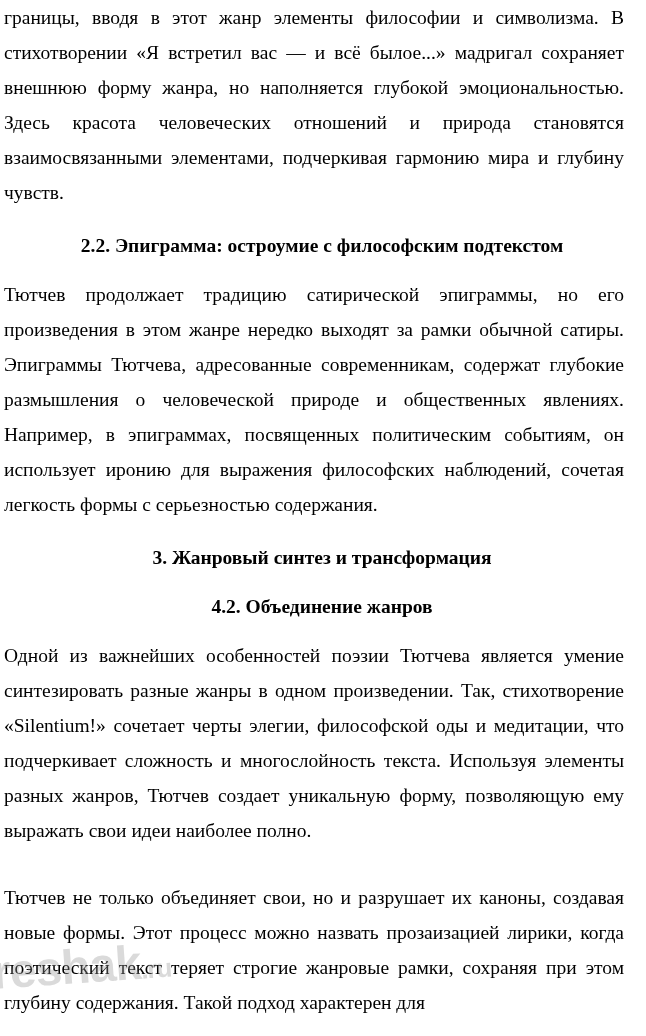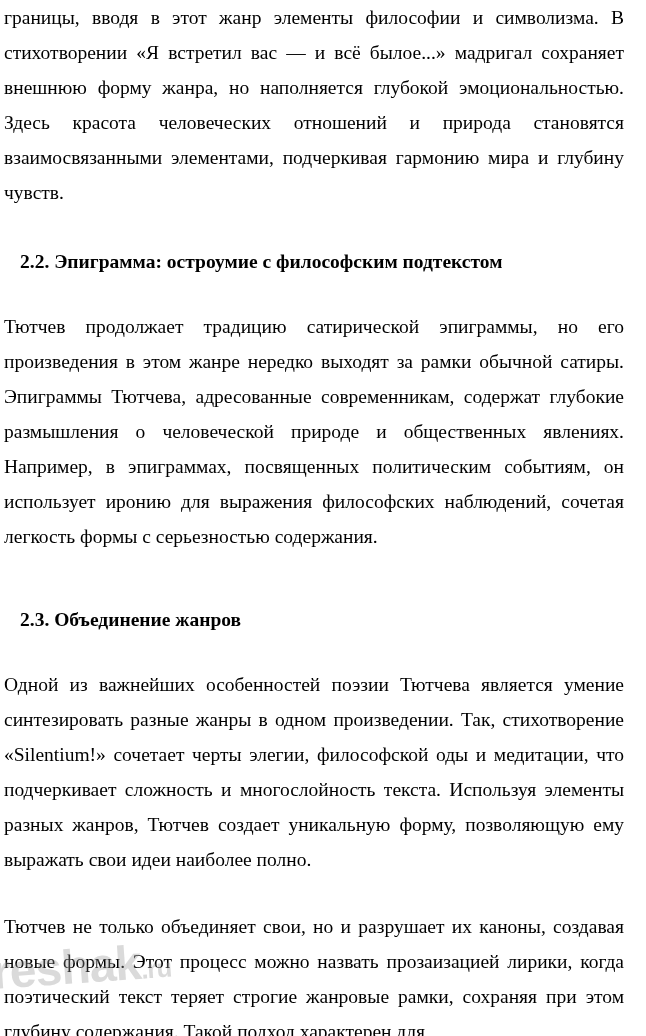"2.2. Эпиграмма: остроумие с философским" h2.heading, h3.heading { margin: 16px -> 0; text-align: left -> center }
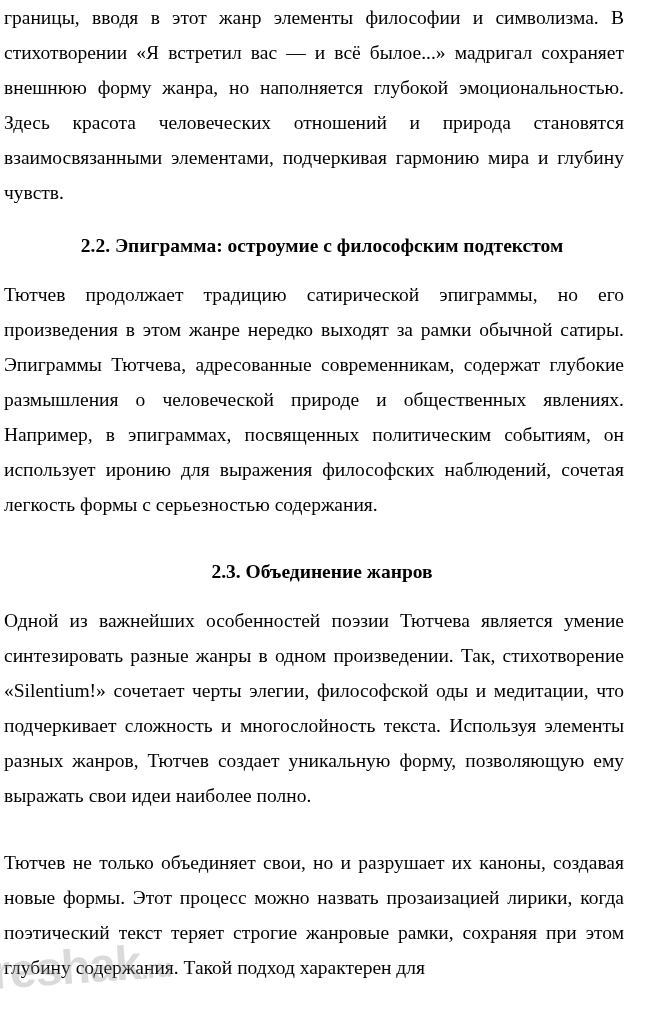"3. Жанровый синтез и трансформация" div.block { html: none -> <div> <h2>3. Жанровый синтез и трансформация</h2> </div> }
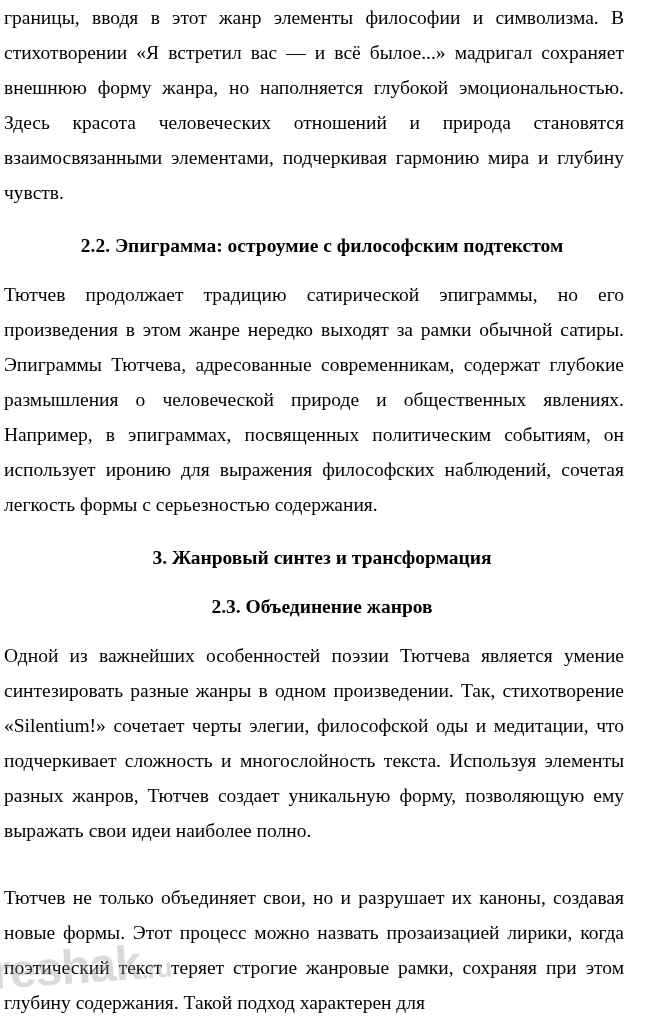"2.3. Объединение жанров" h3.heading { text: 2.3 -> 4.2 }
